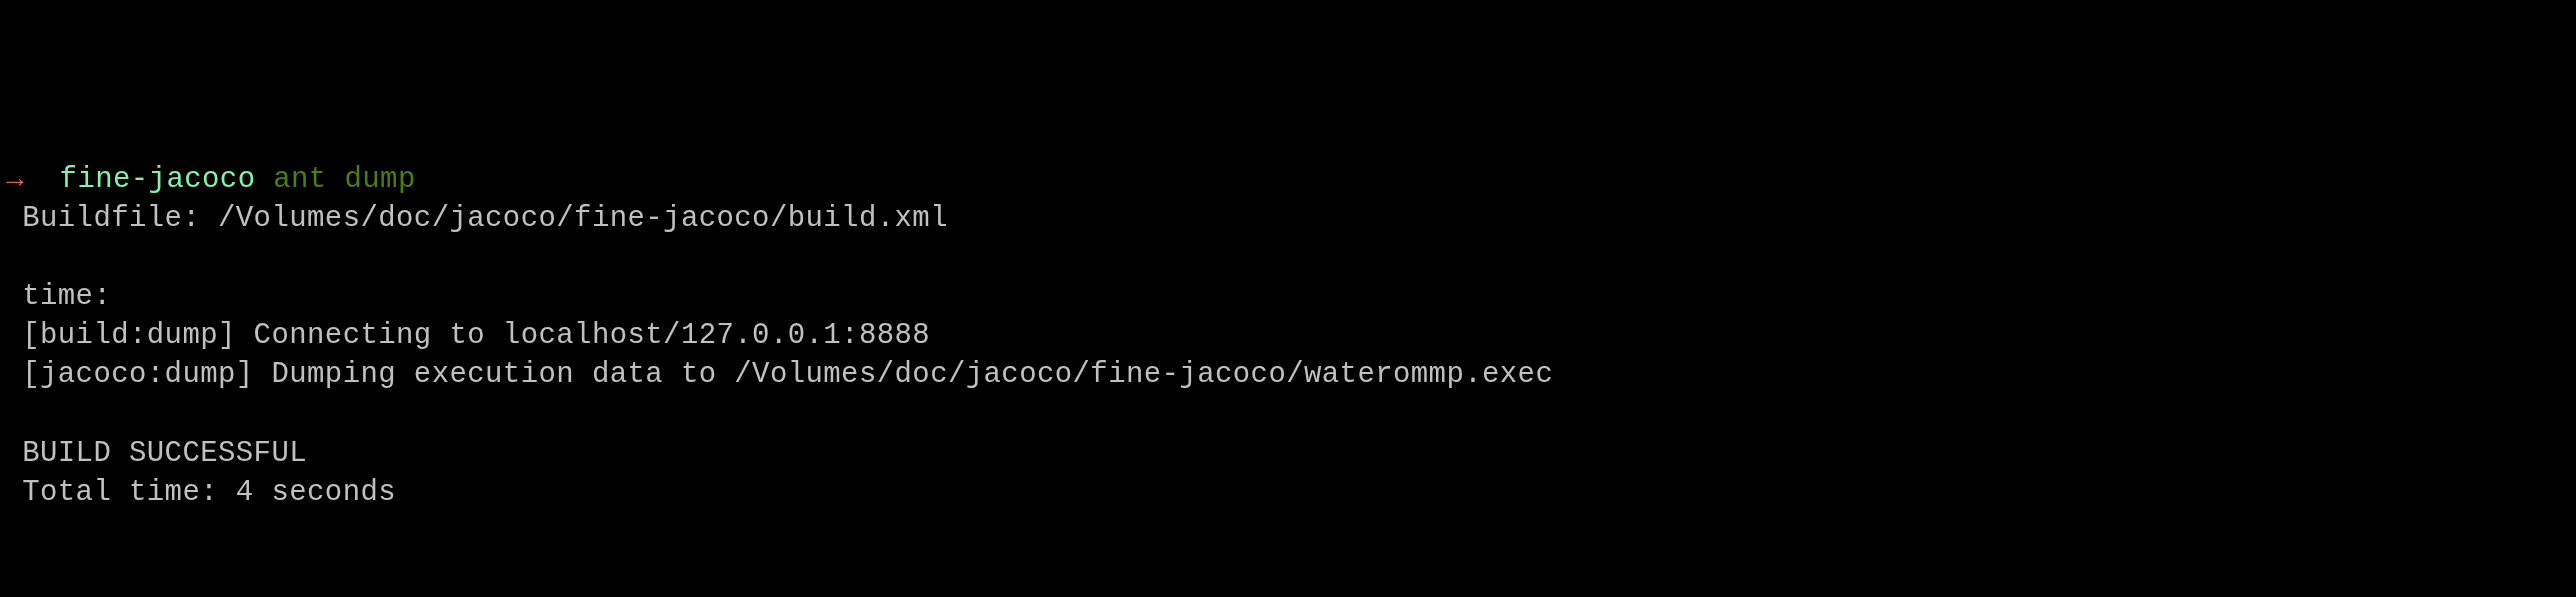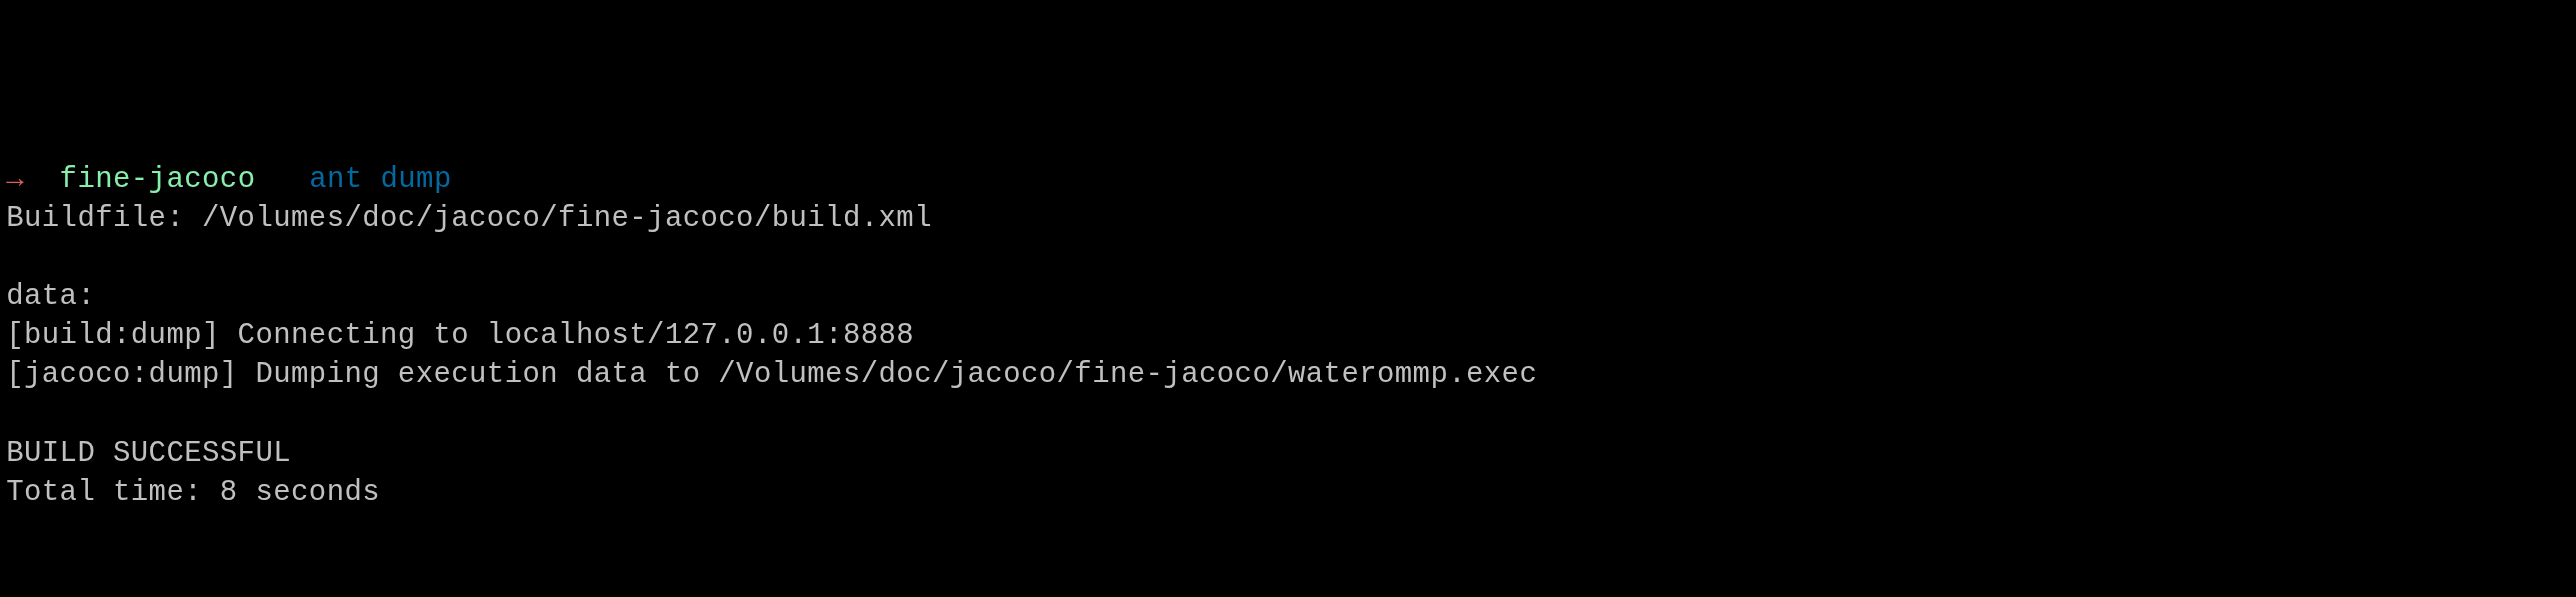"ant dump" .prompt-cmd { color: #0369a1 -> #4d7c0f; margin-left: 36px -> none }
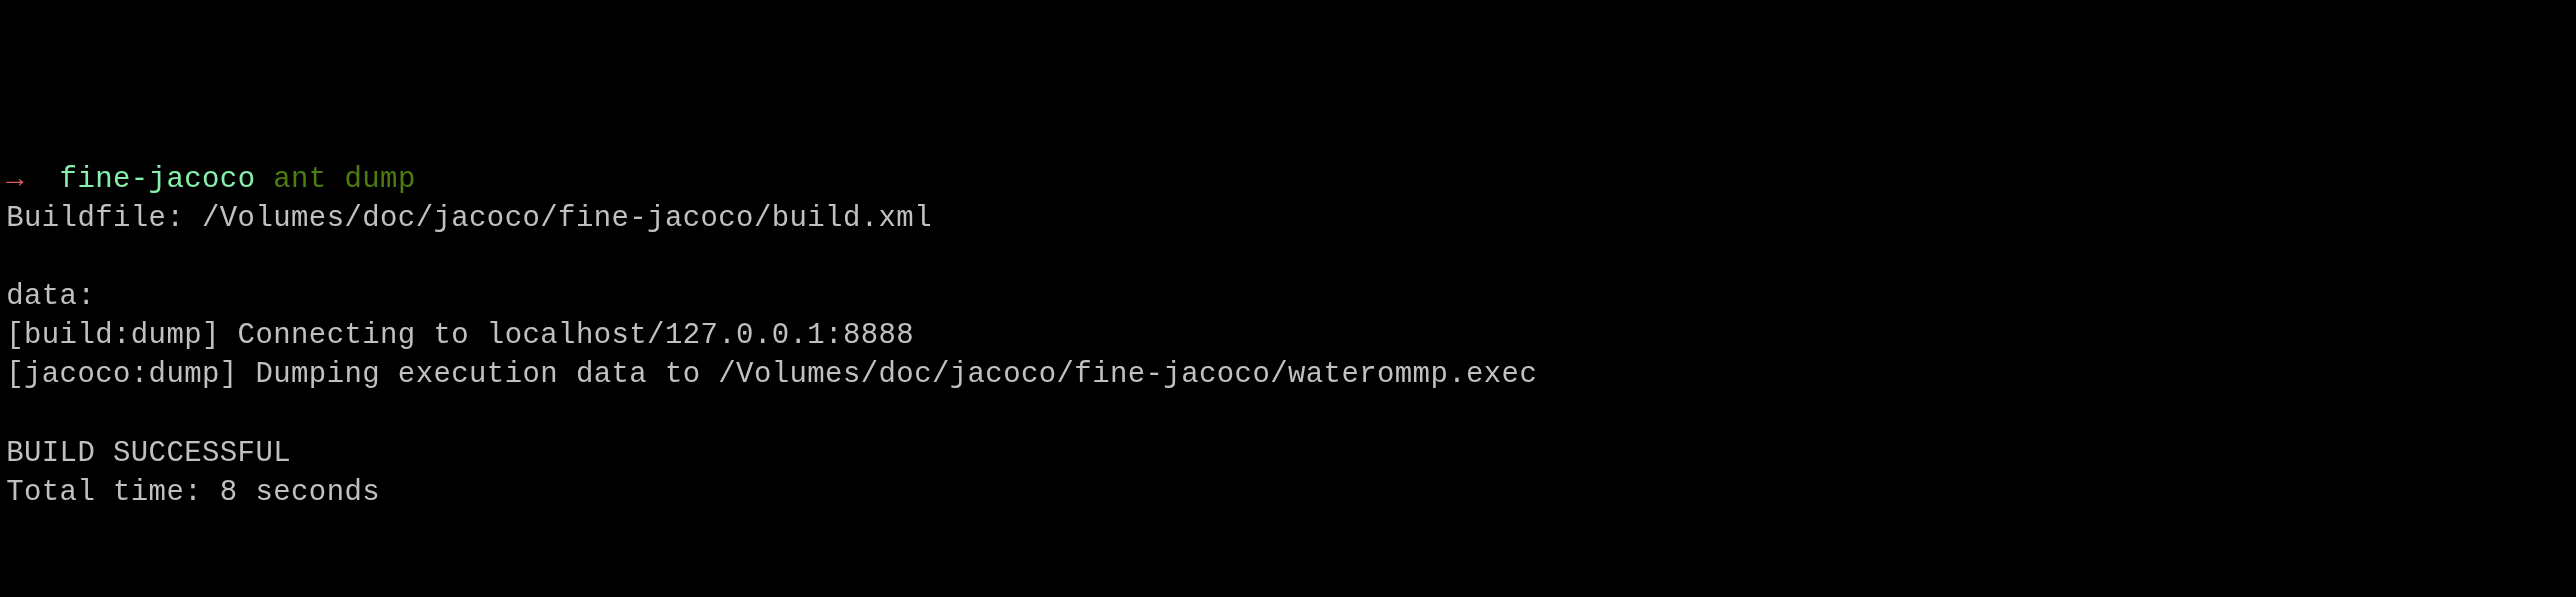"Buildfile:" .output-line { margin-left: none -> 16px }
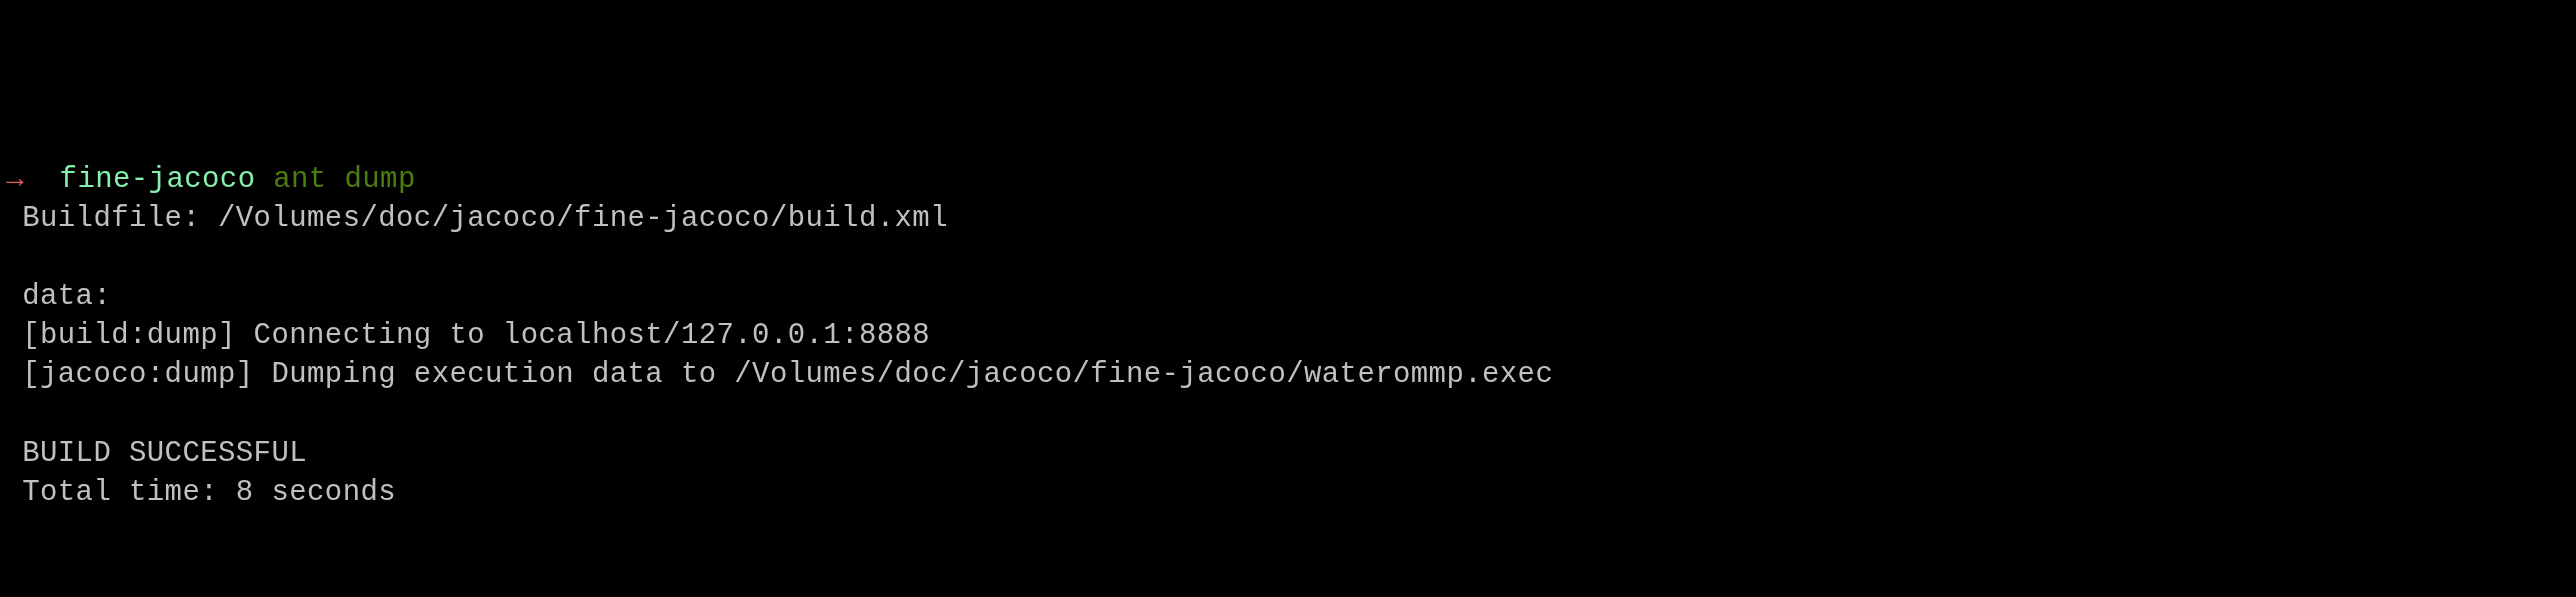"data:" span.output-line { text: data -> time }
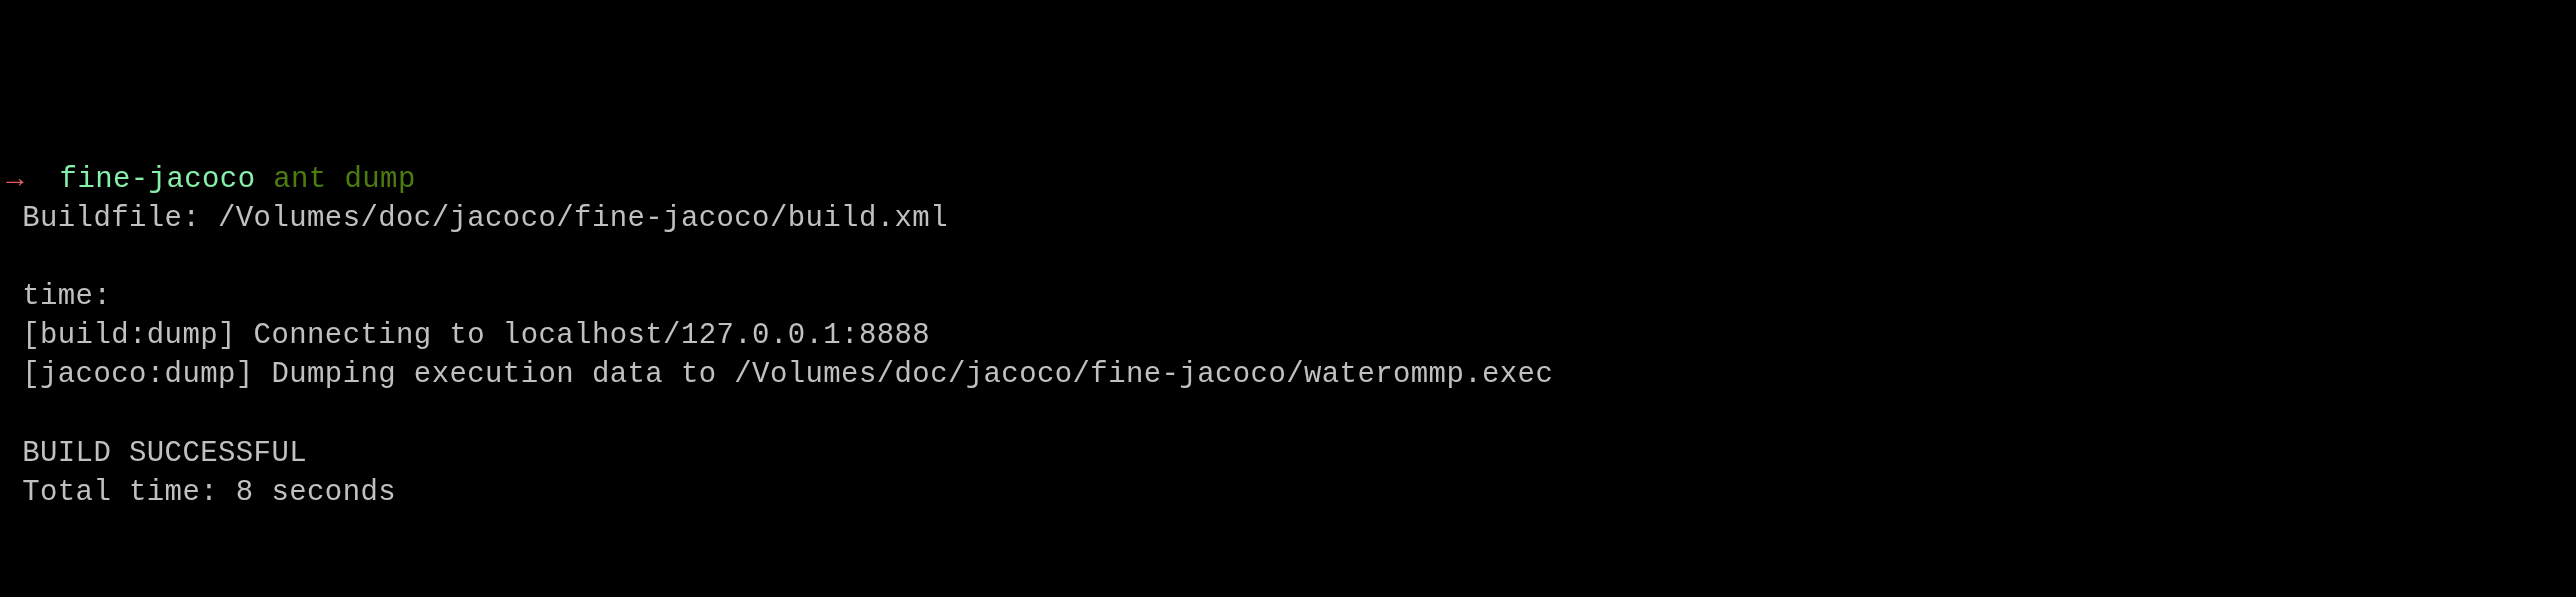"Total time: 8 seconds" span.output-line { text: 8 -> 4 }
